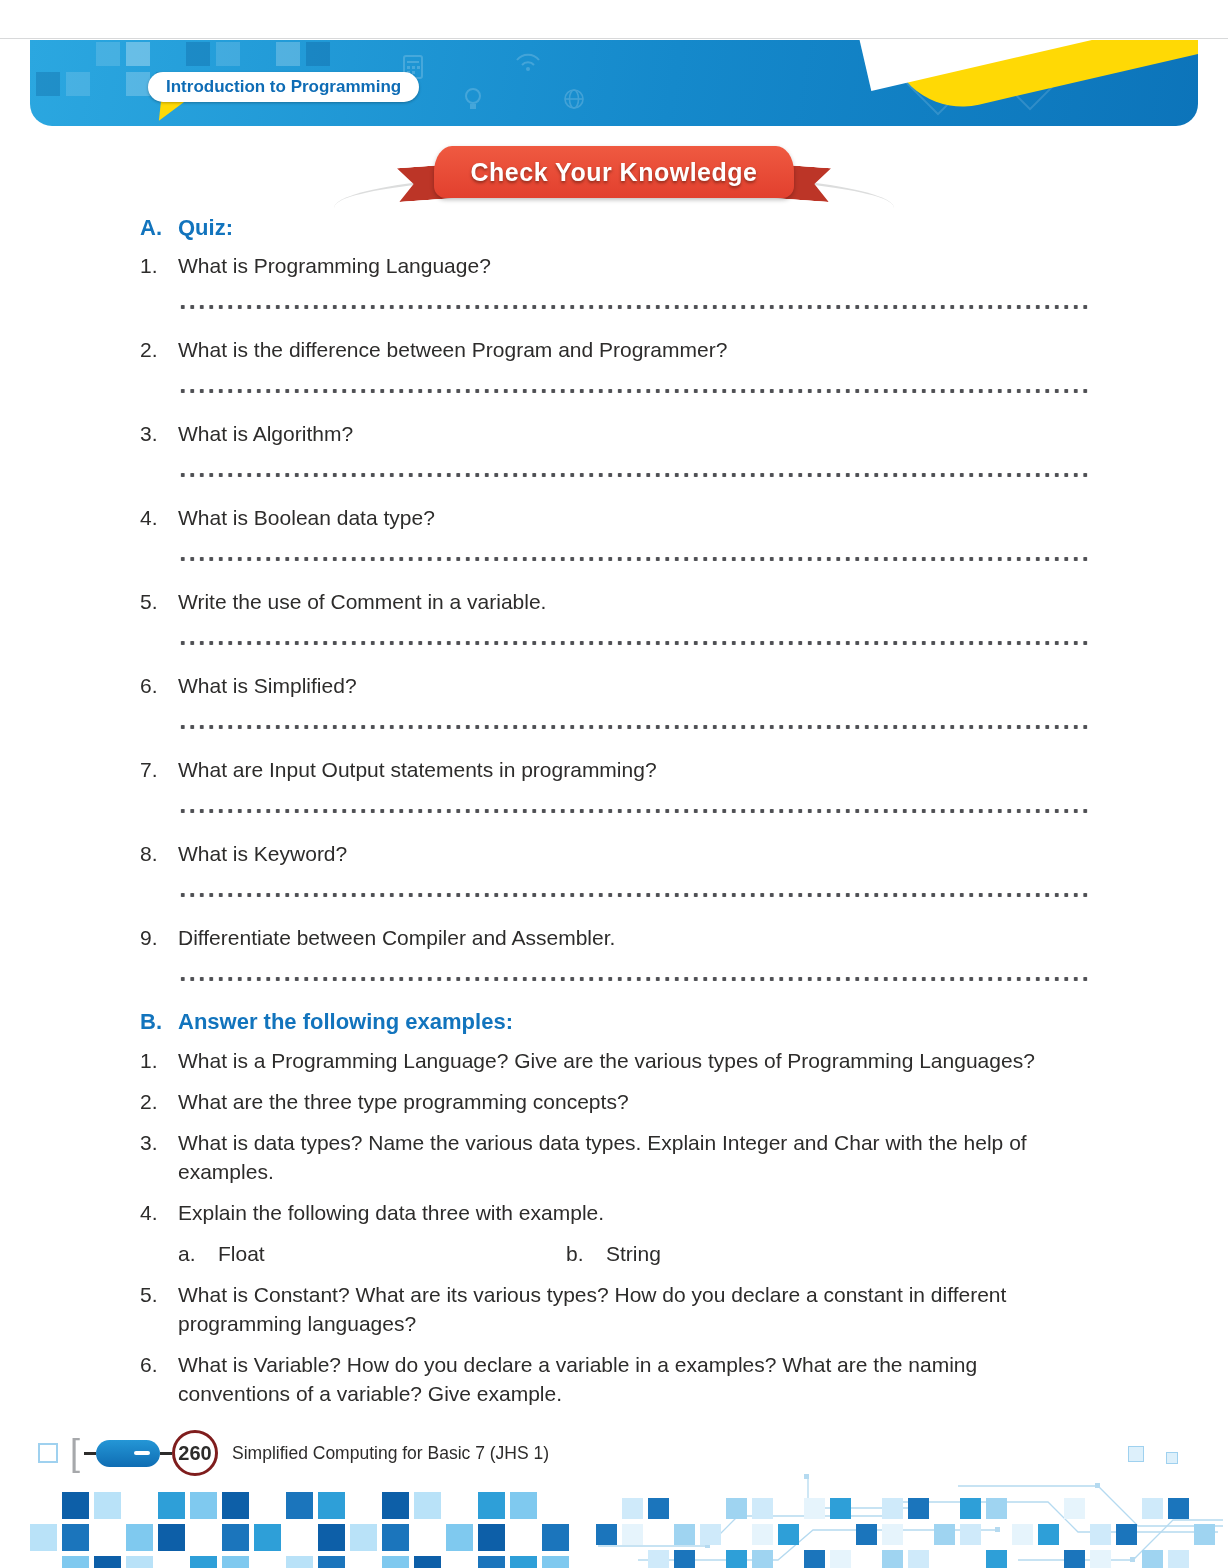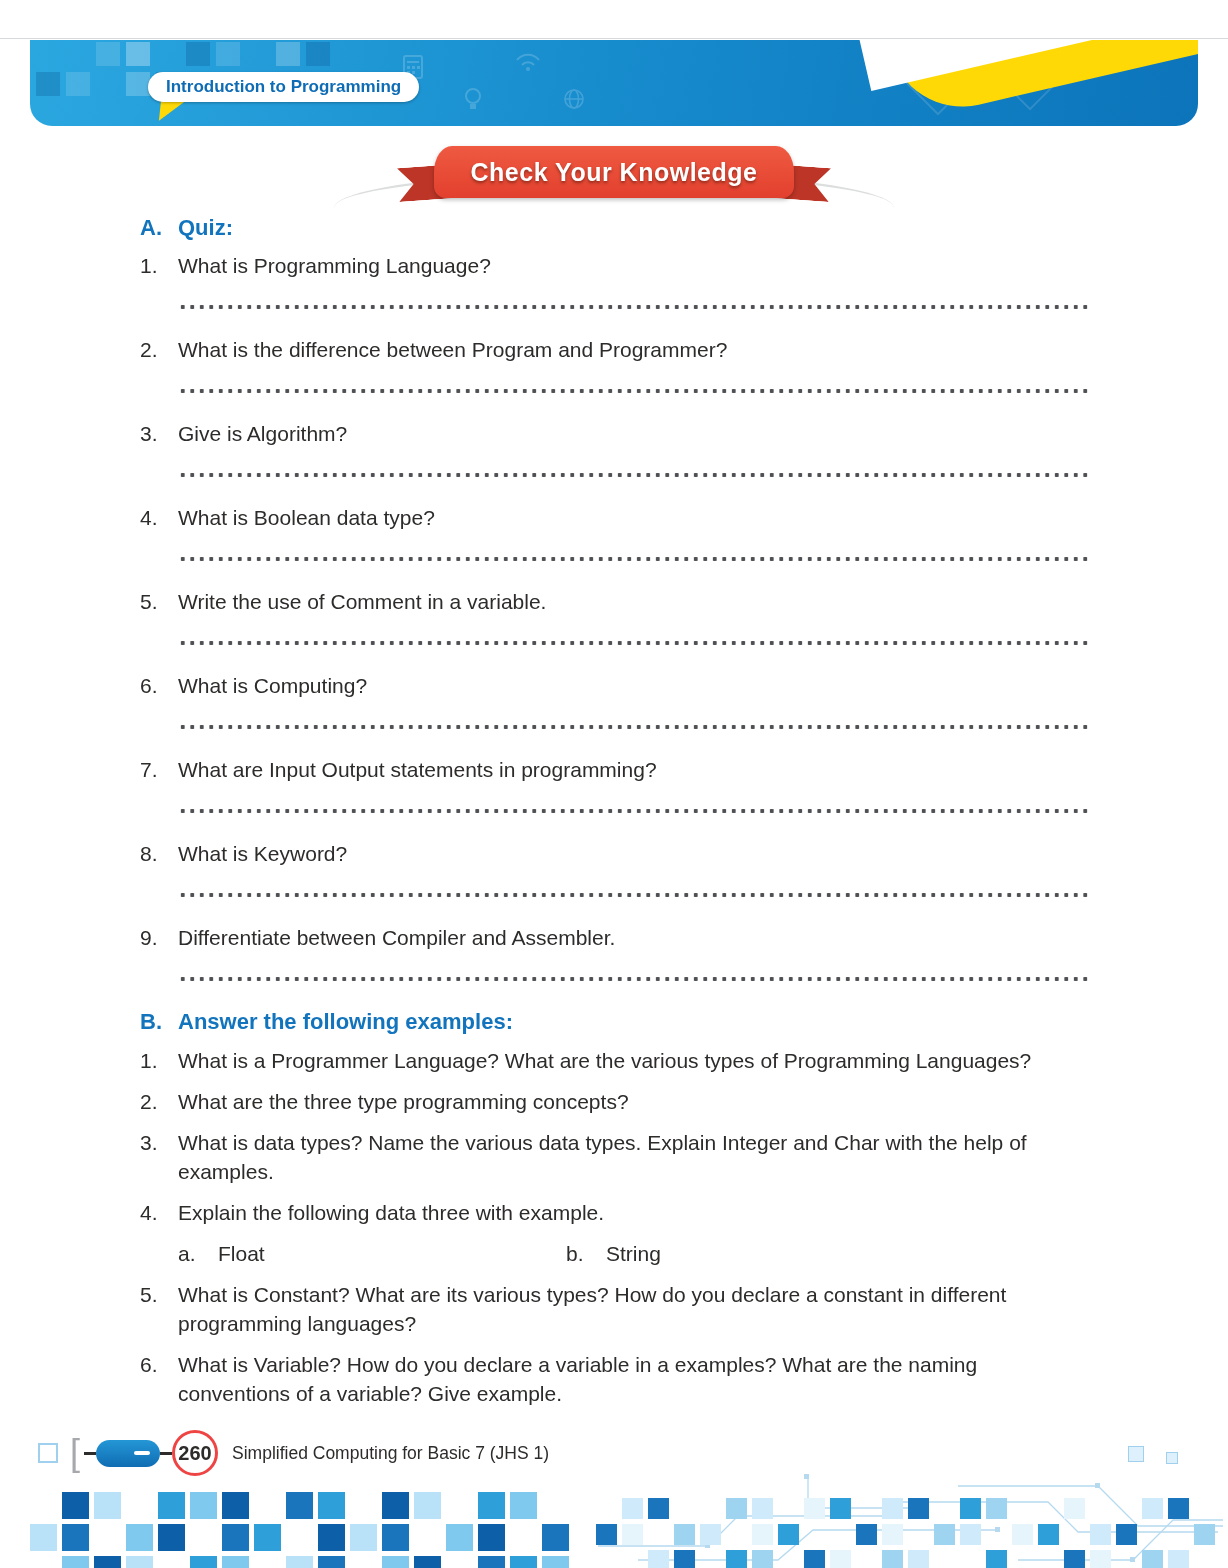"Give is Algorithm?" span.q-text { text: Give -> What }
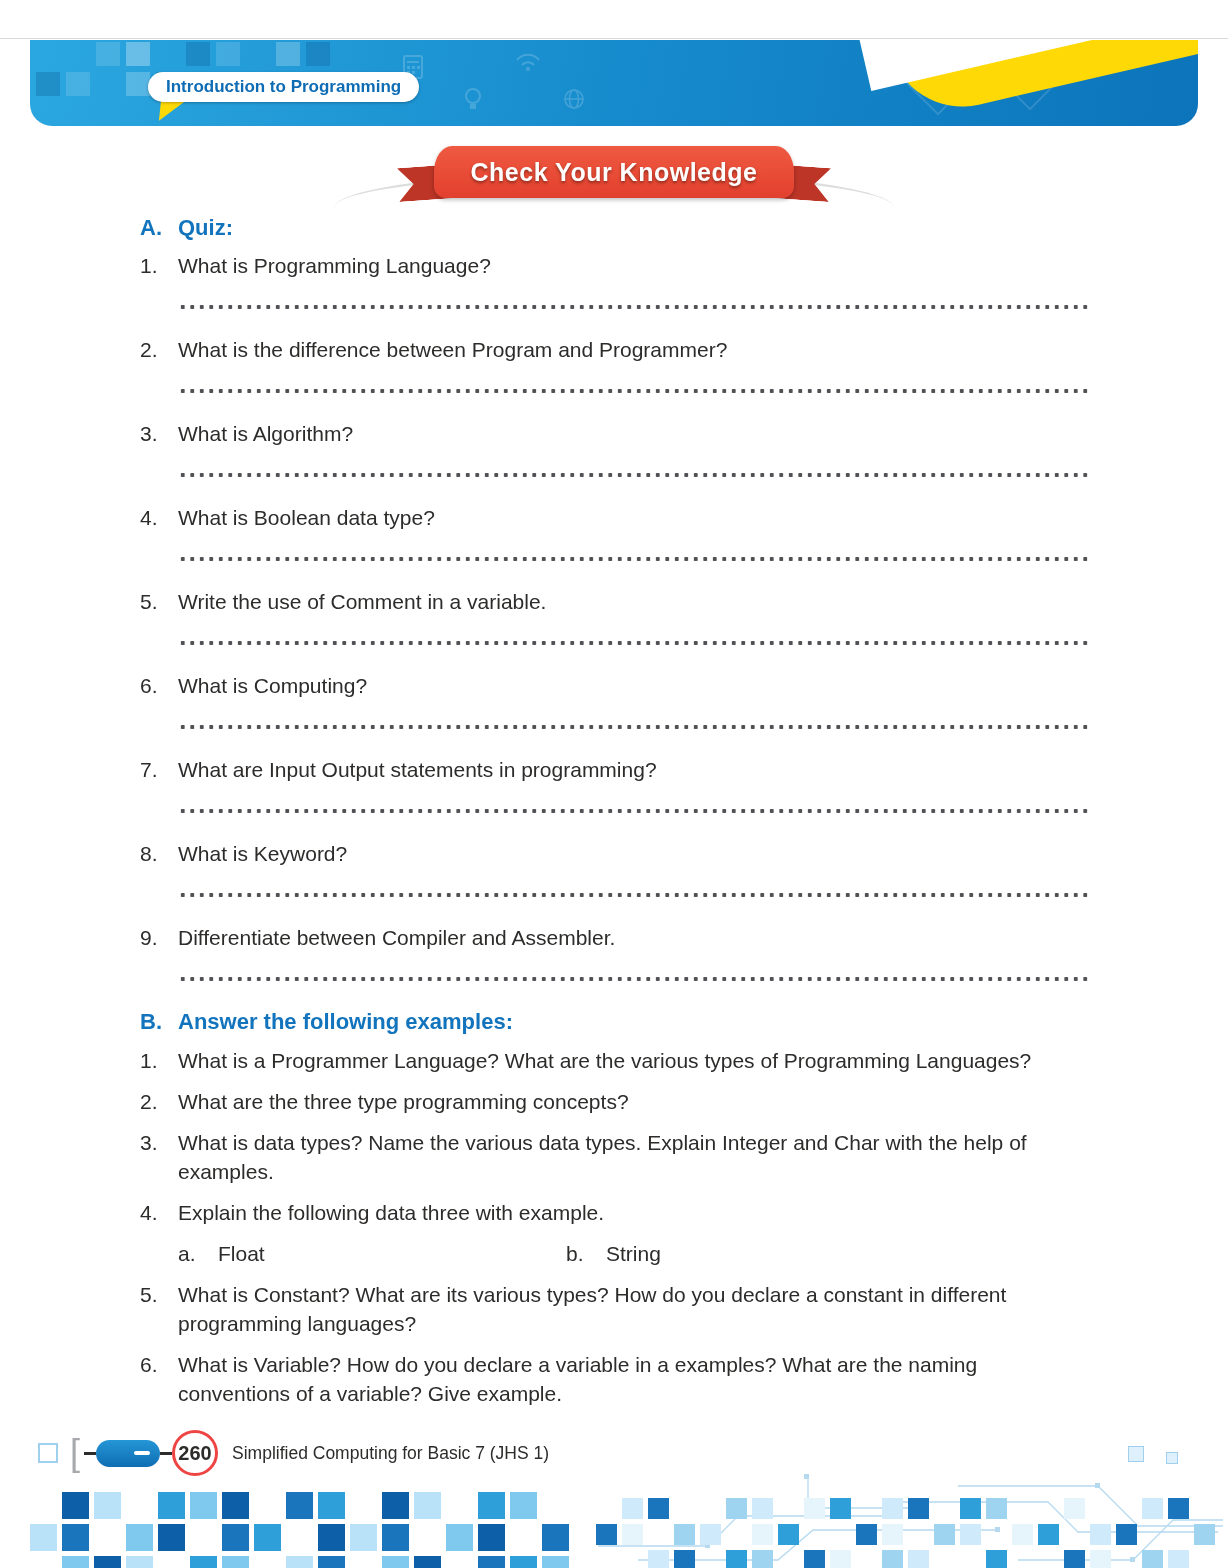"What is Computing?" span.q-text { text: Computing -> Simplified }
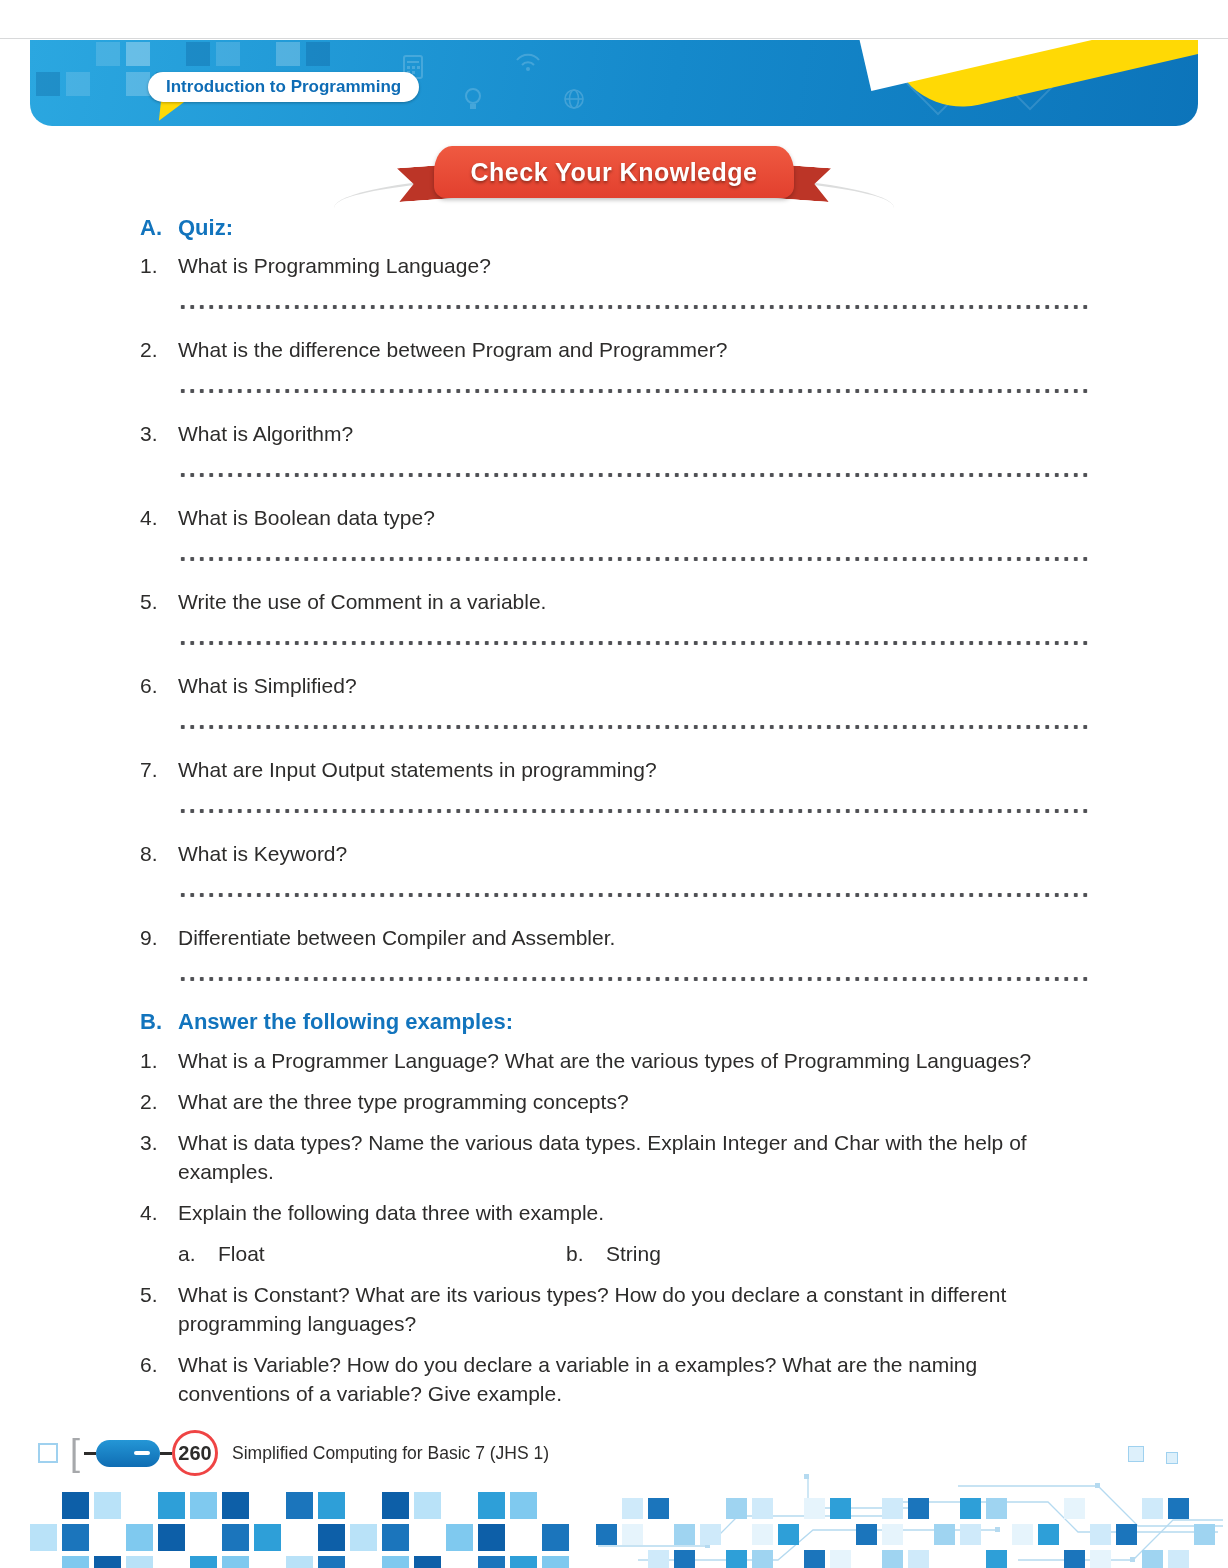"What is a Programmer Language?" span.q-text { text: Programmer Language? What -> Programming Language? Give }
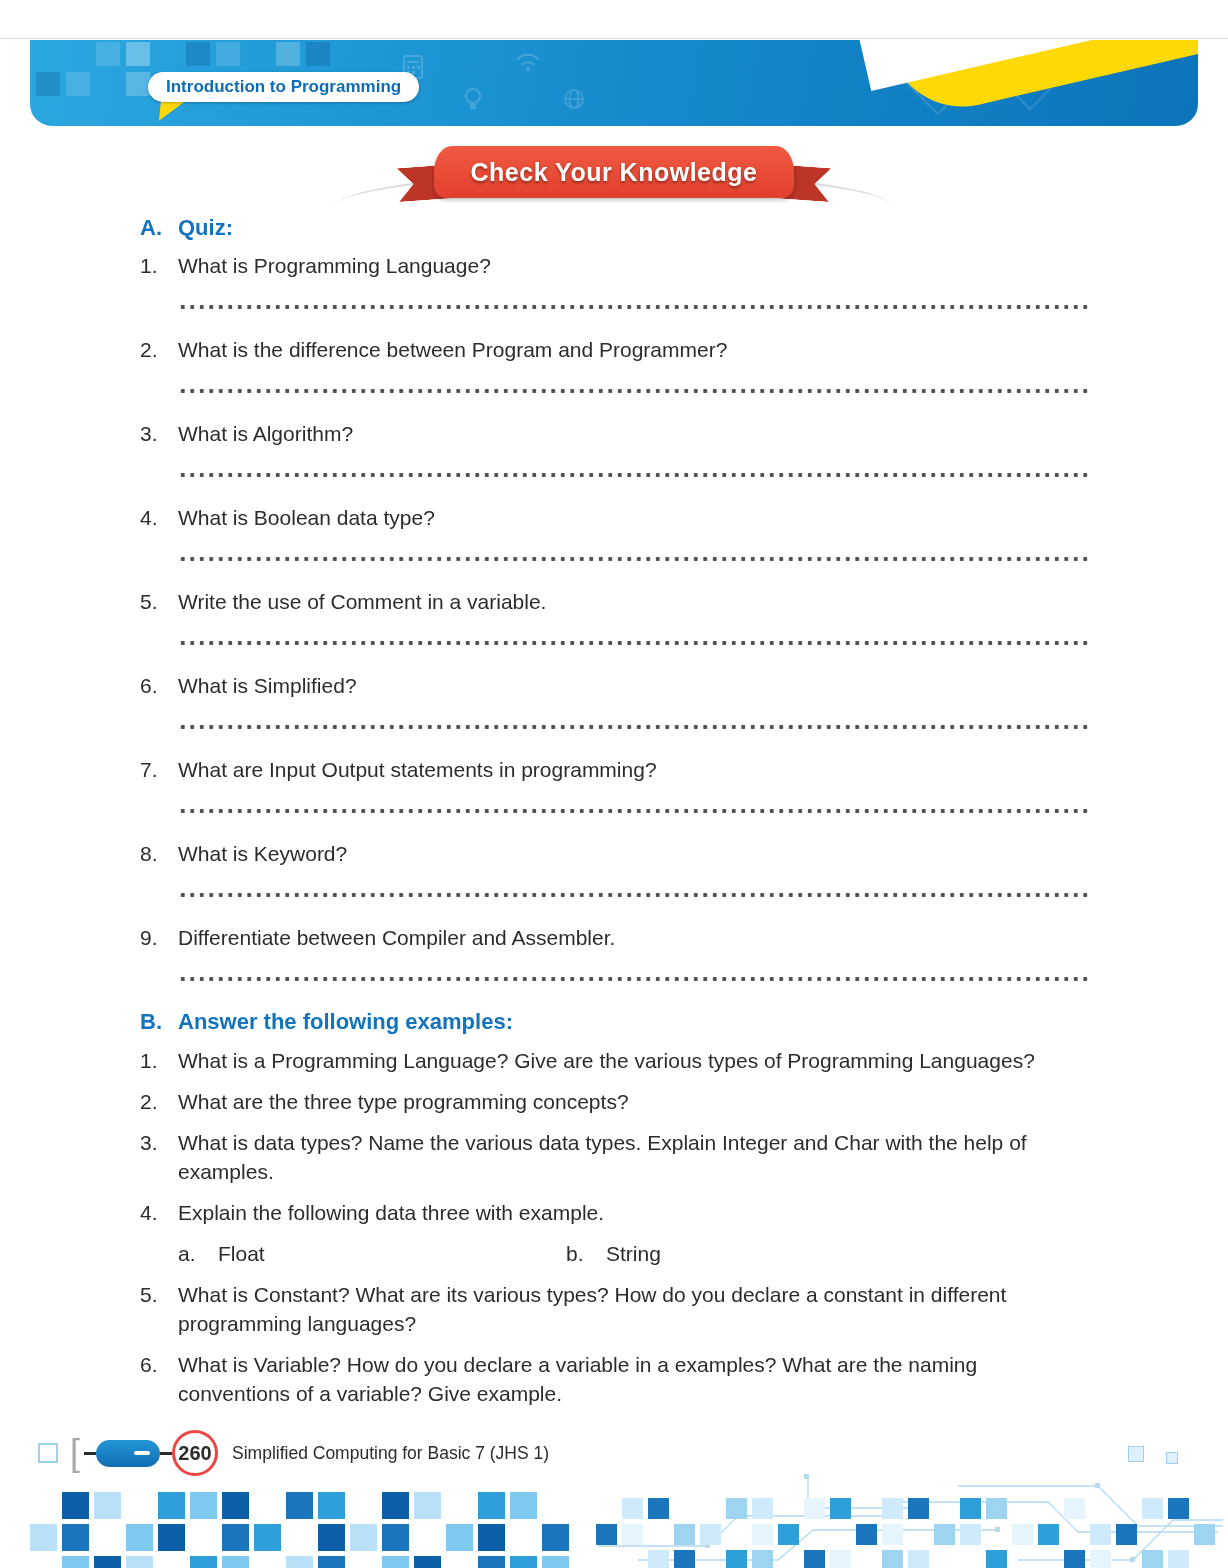"260" .badge { border: 3px solid #ef4444 -> 3px solid #7f1d1d }
